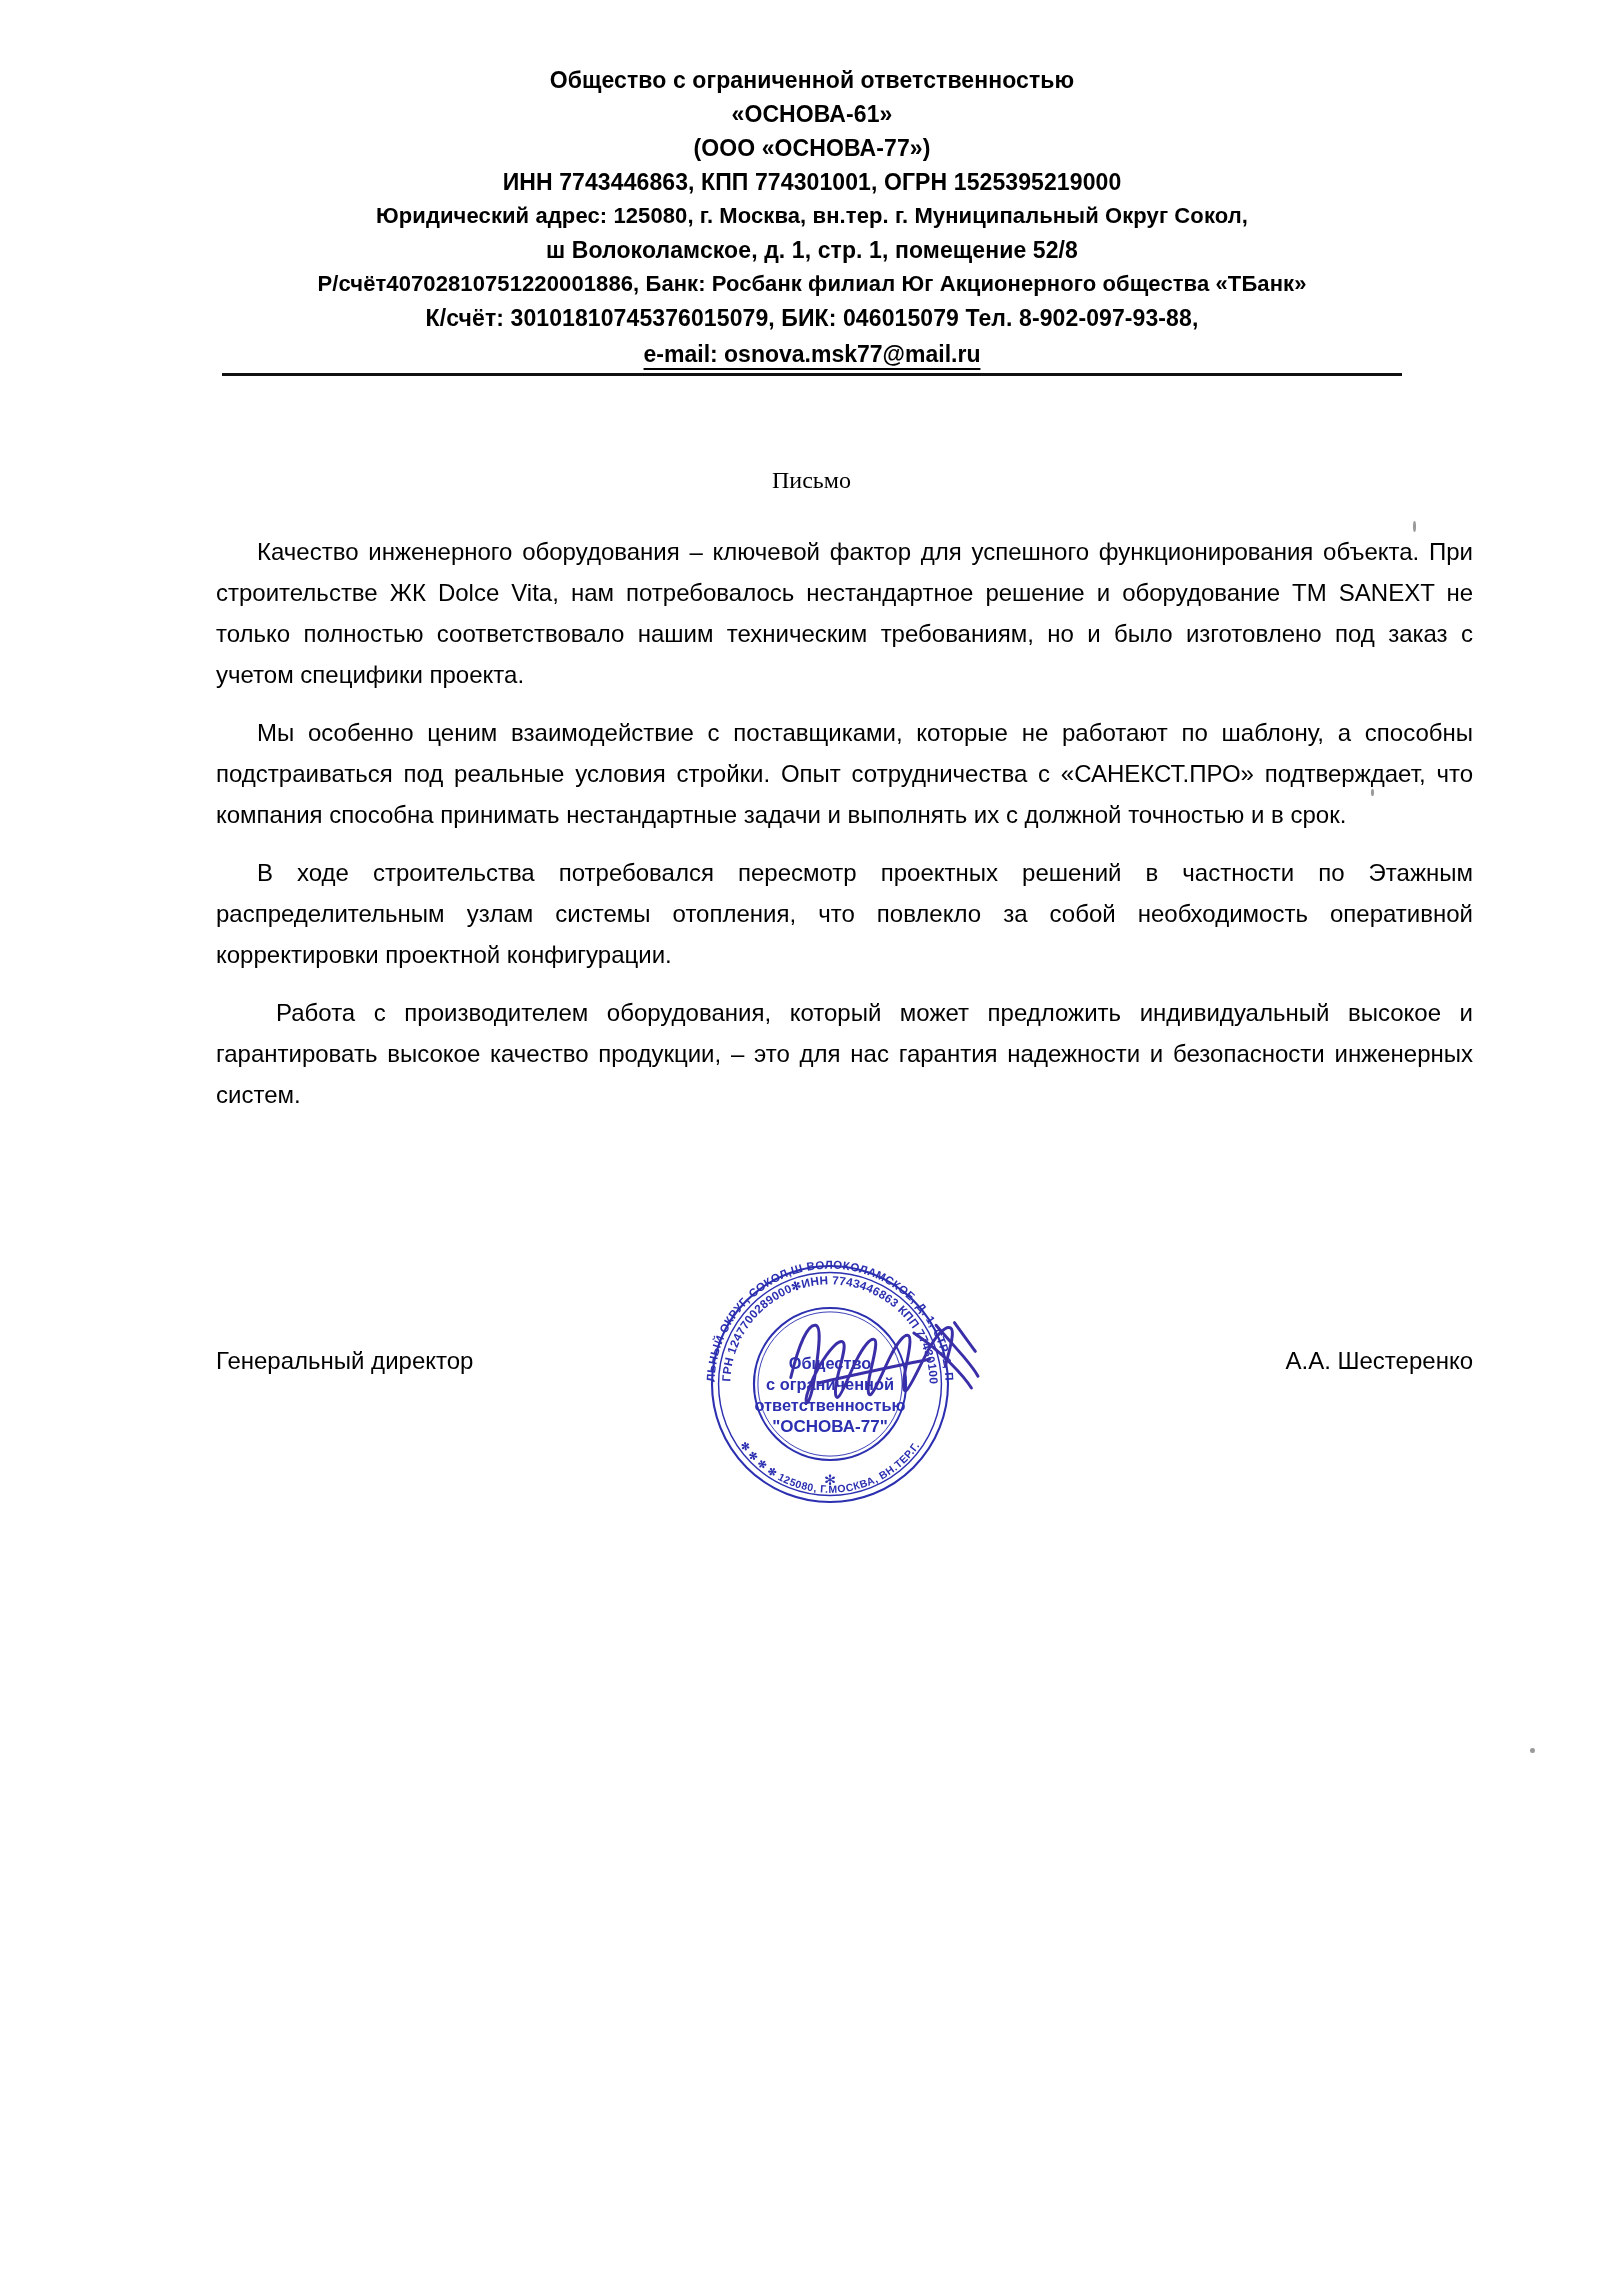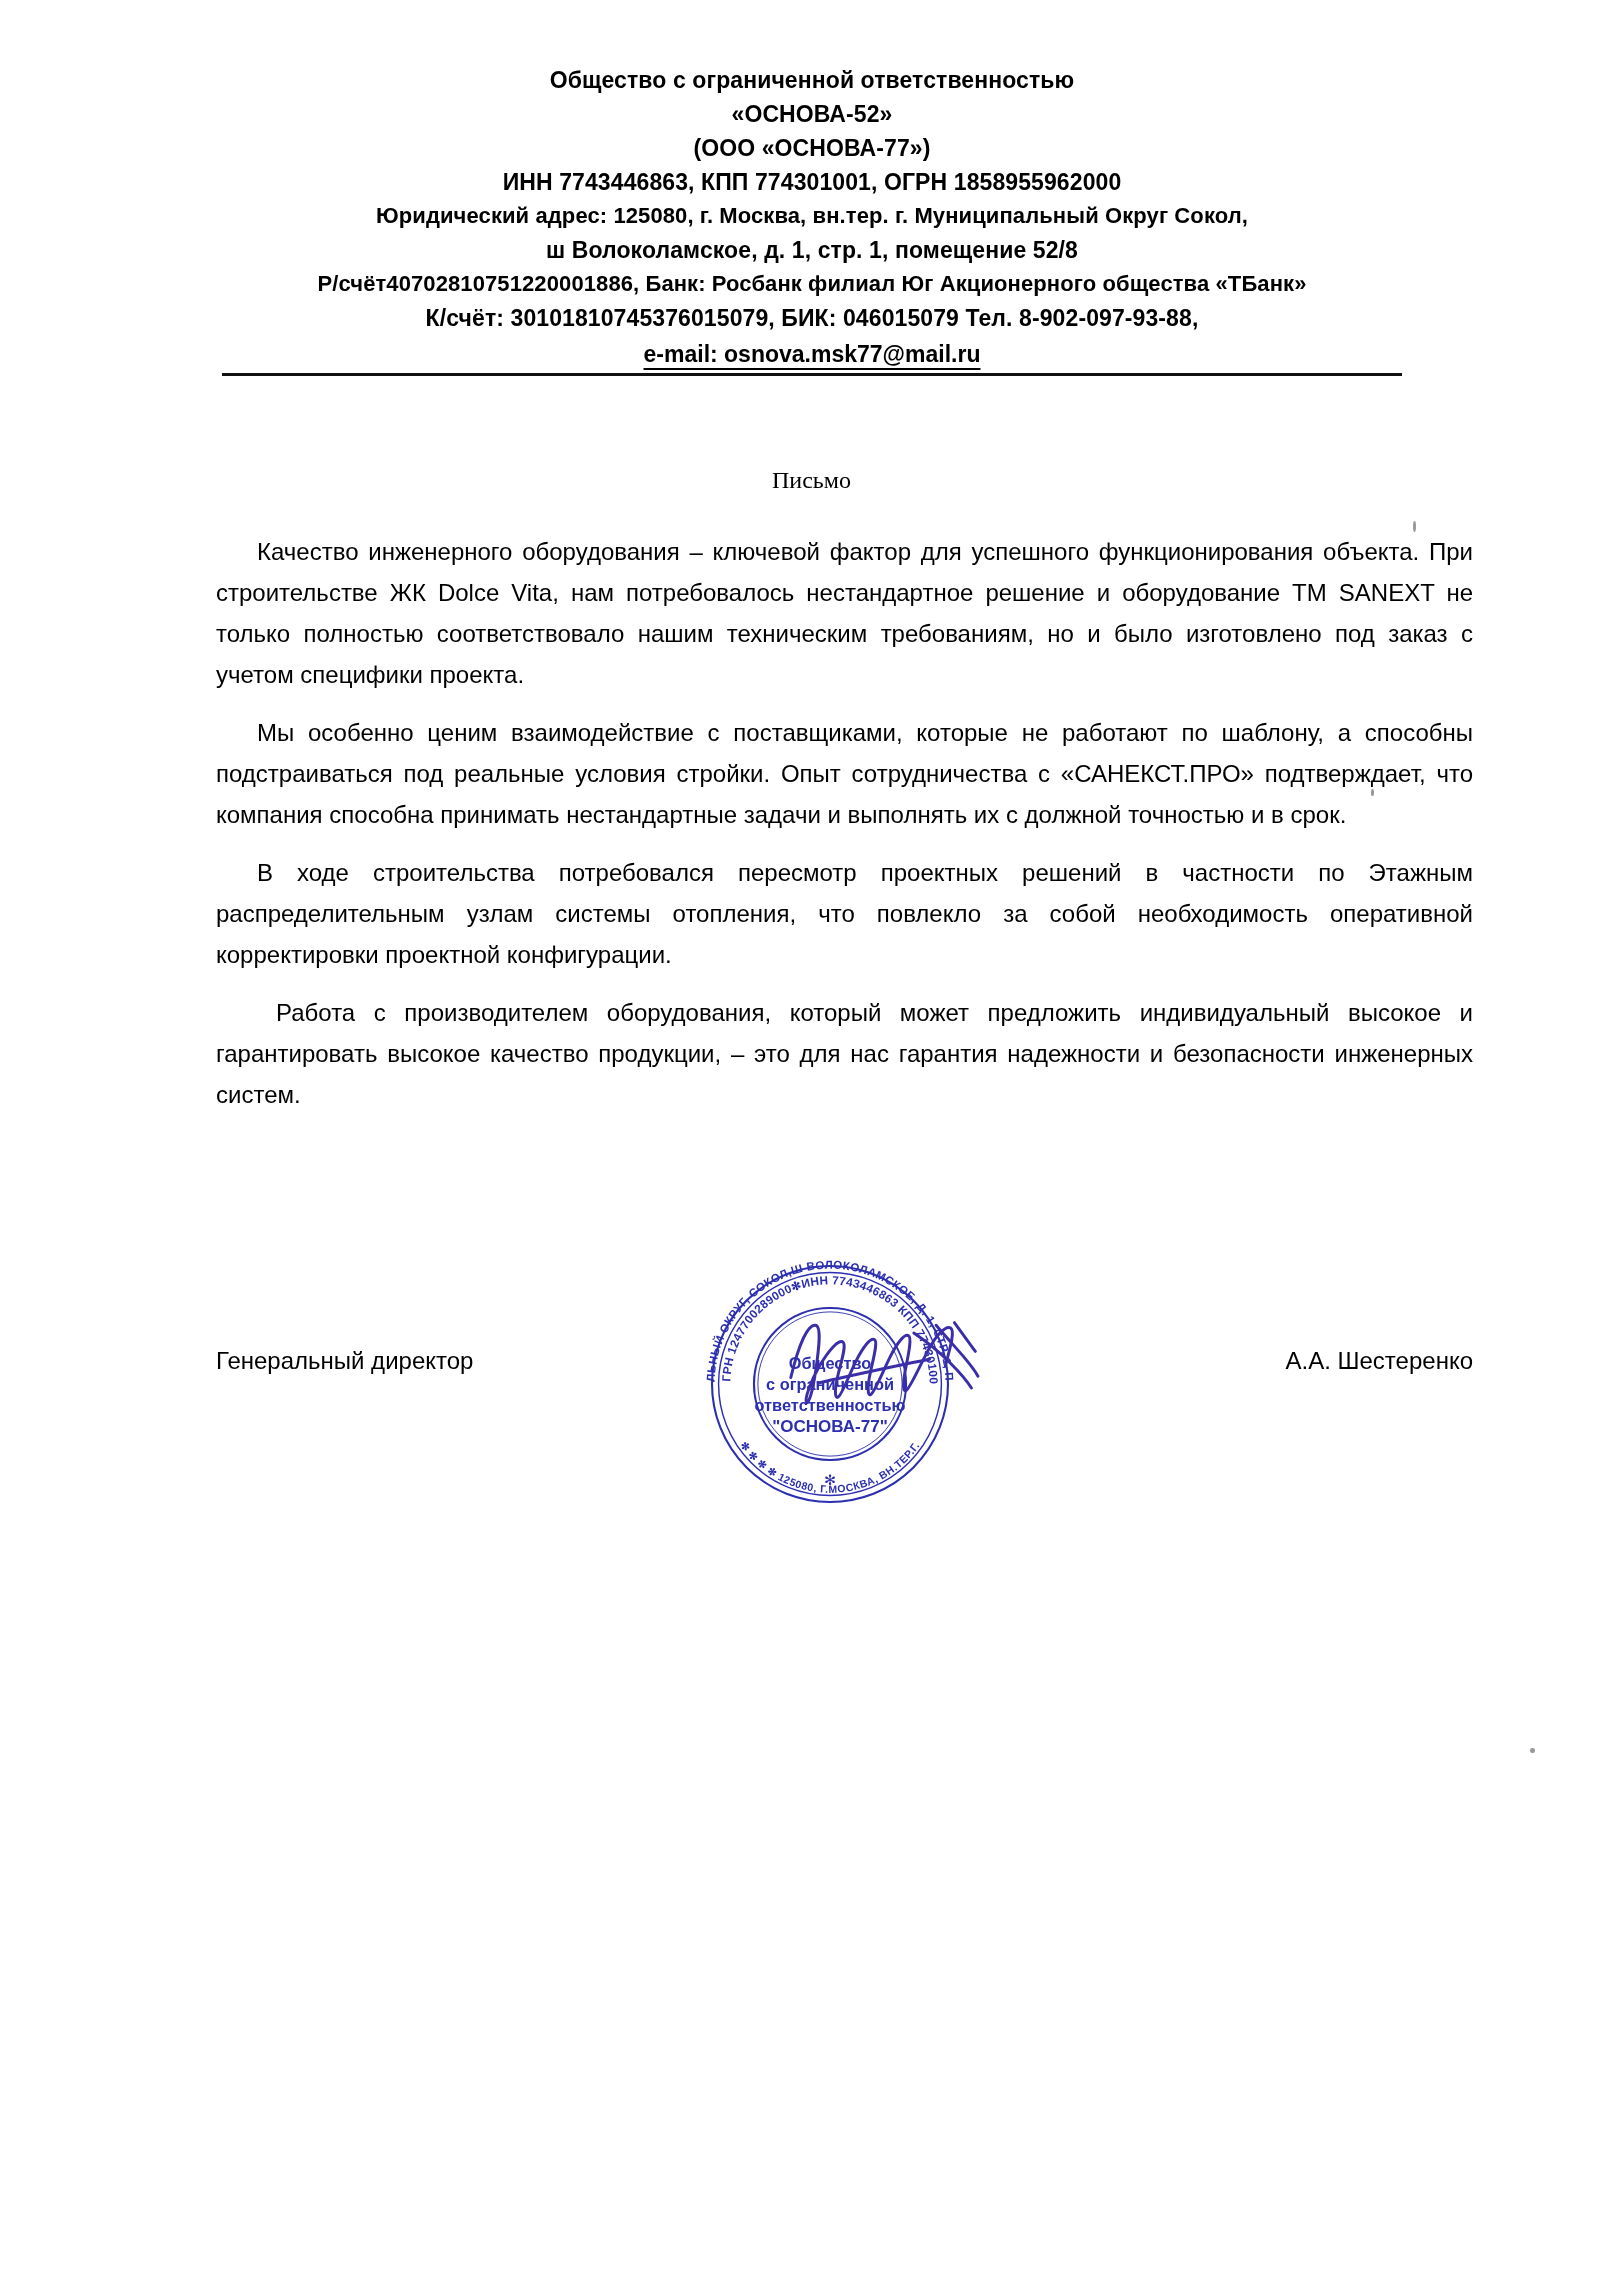"«ОСНОВА-52»" div.lh-line { text: ОСНОВА-52 -> ОСНОВА-61 }
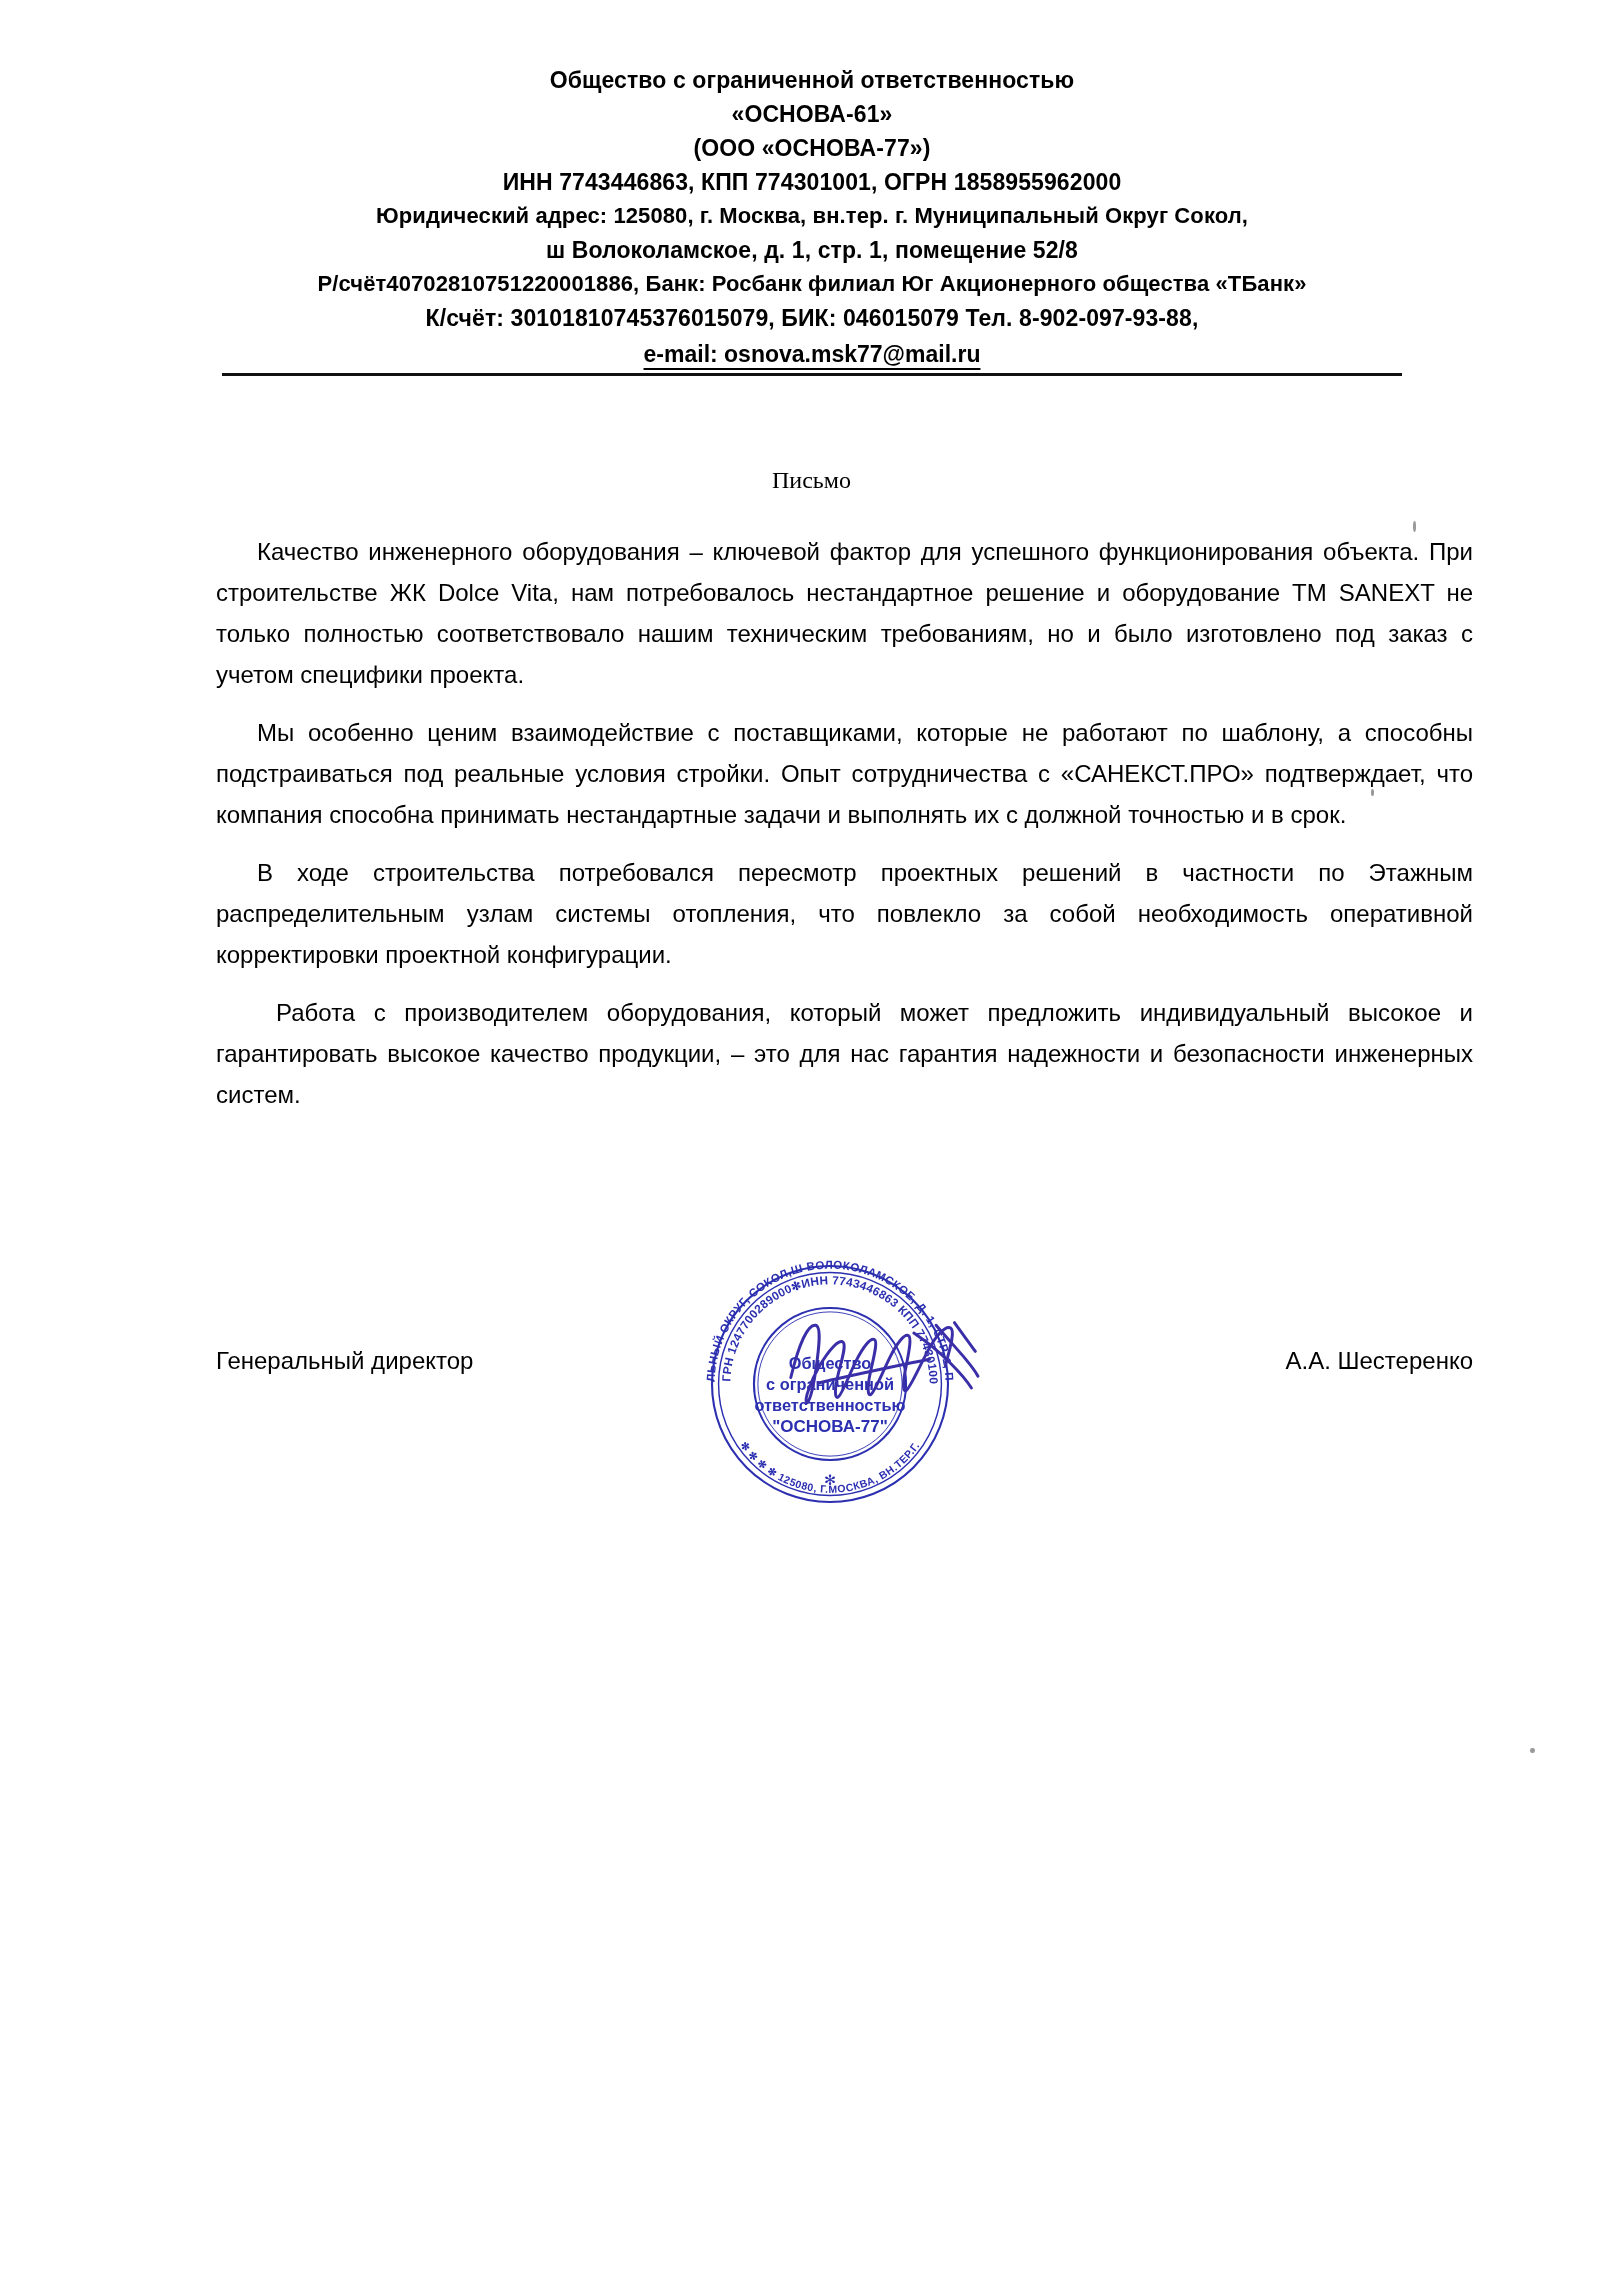"ИНН 7743446863, КПП 774301001, ОГРН" div.lh-line { text: 1858955962000 -> 1525395219000 }
